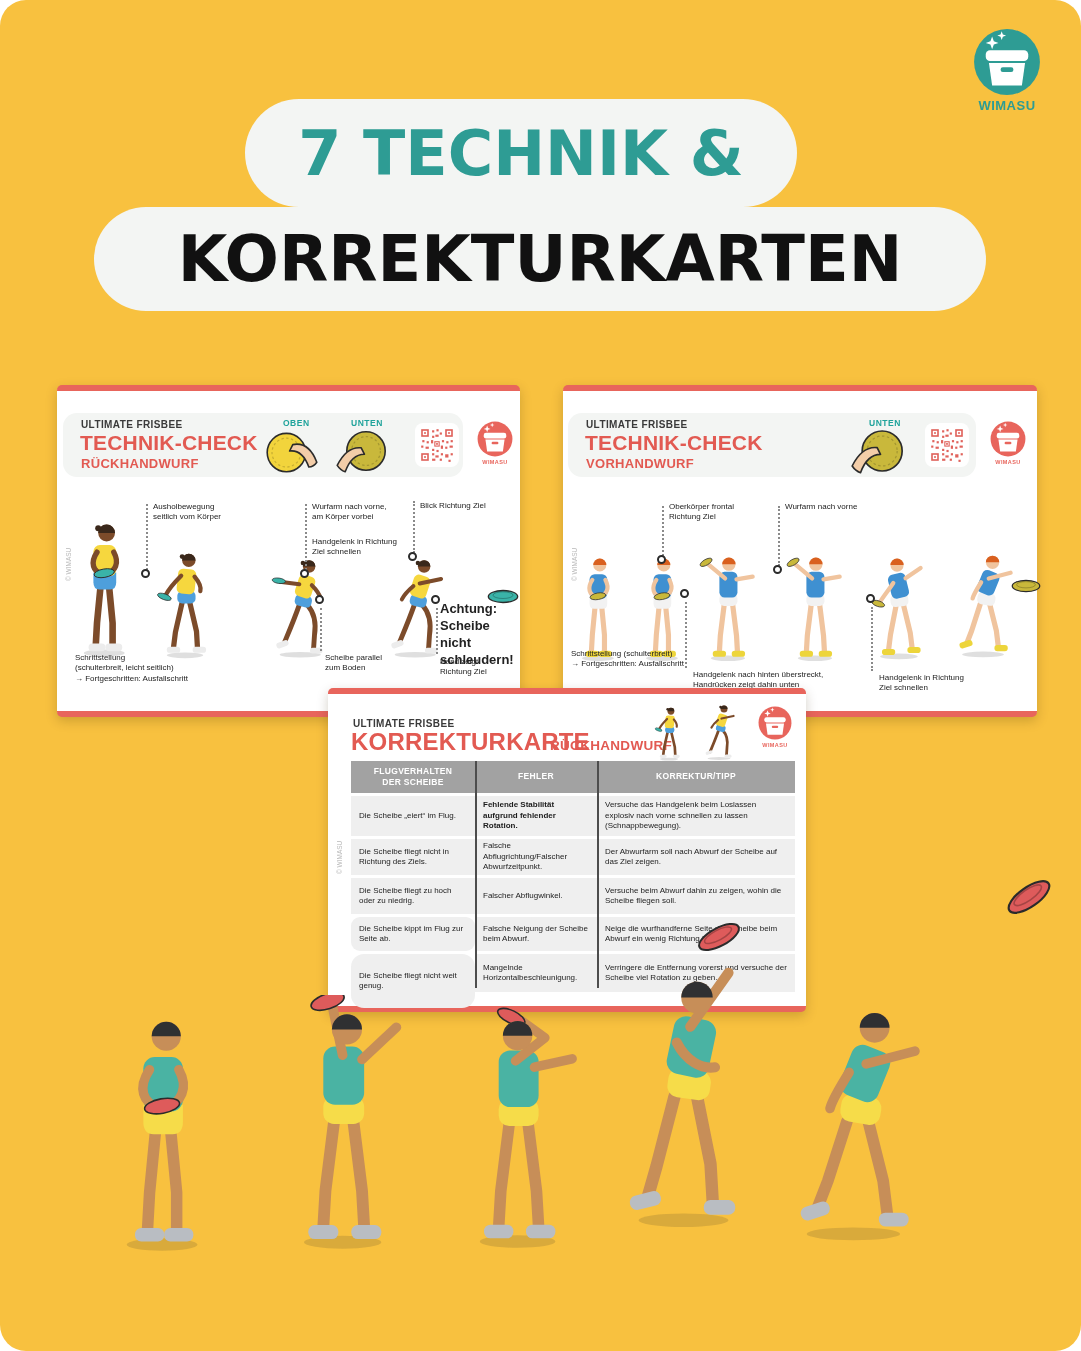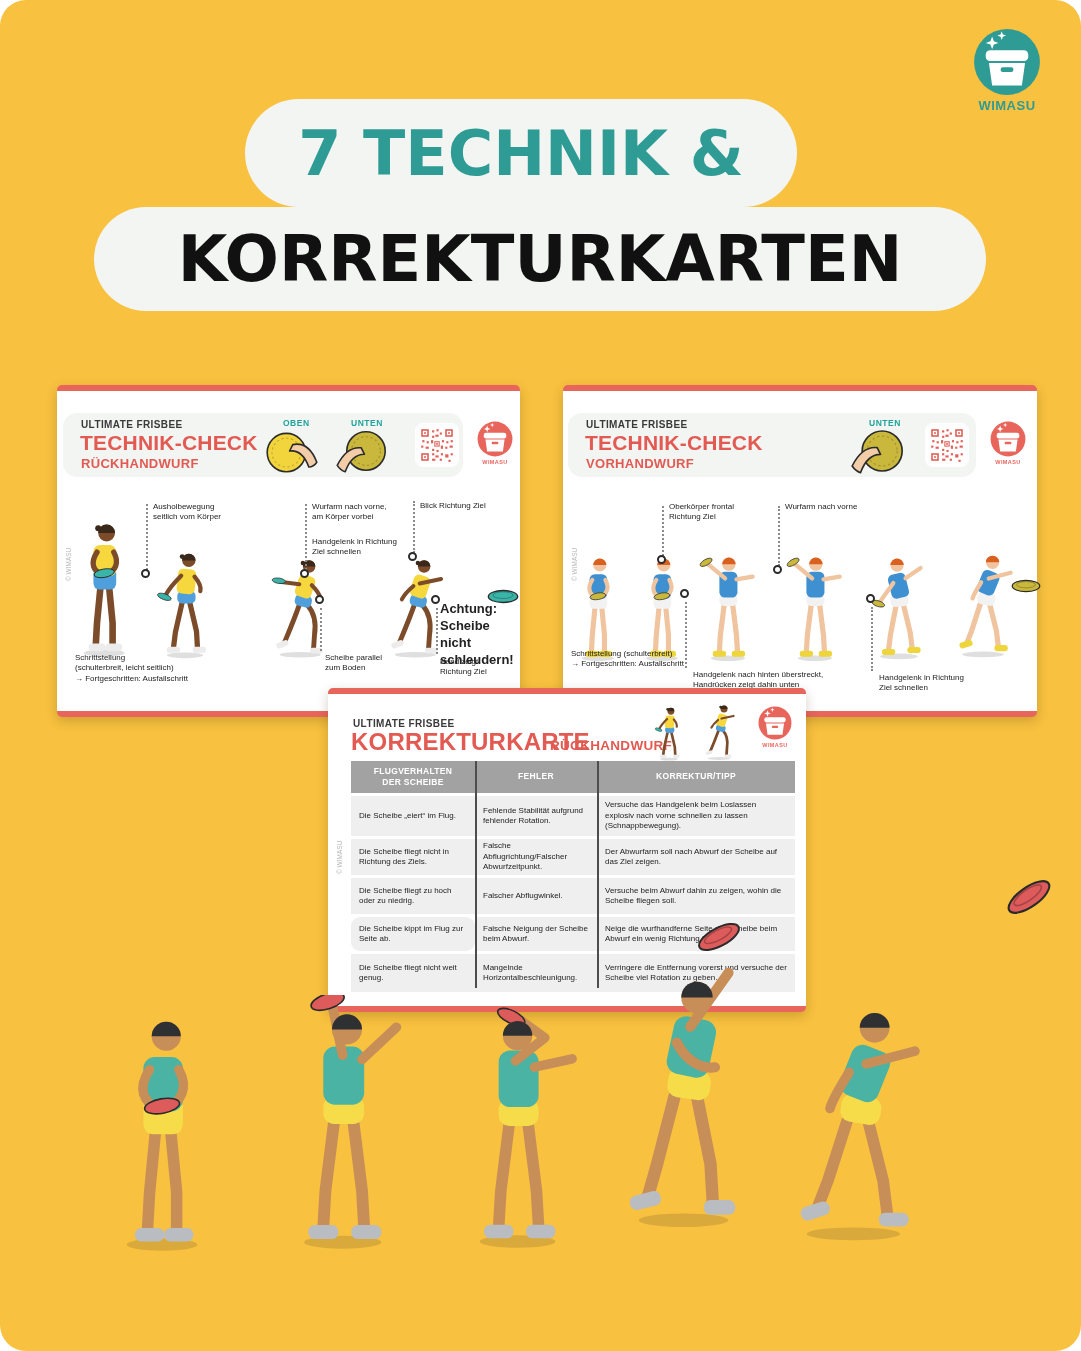"Fehlende Stabilität aufgrund fehlender" div.kc { font-weight: none -> bold }
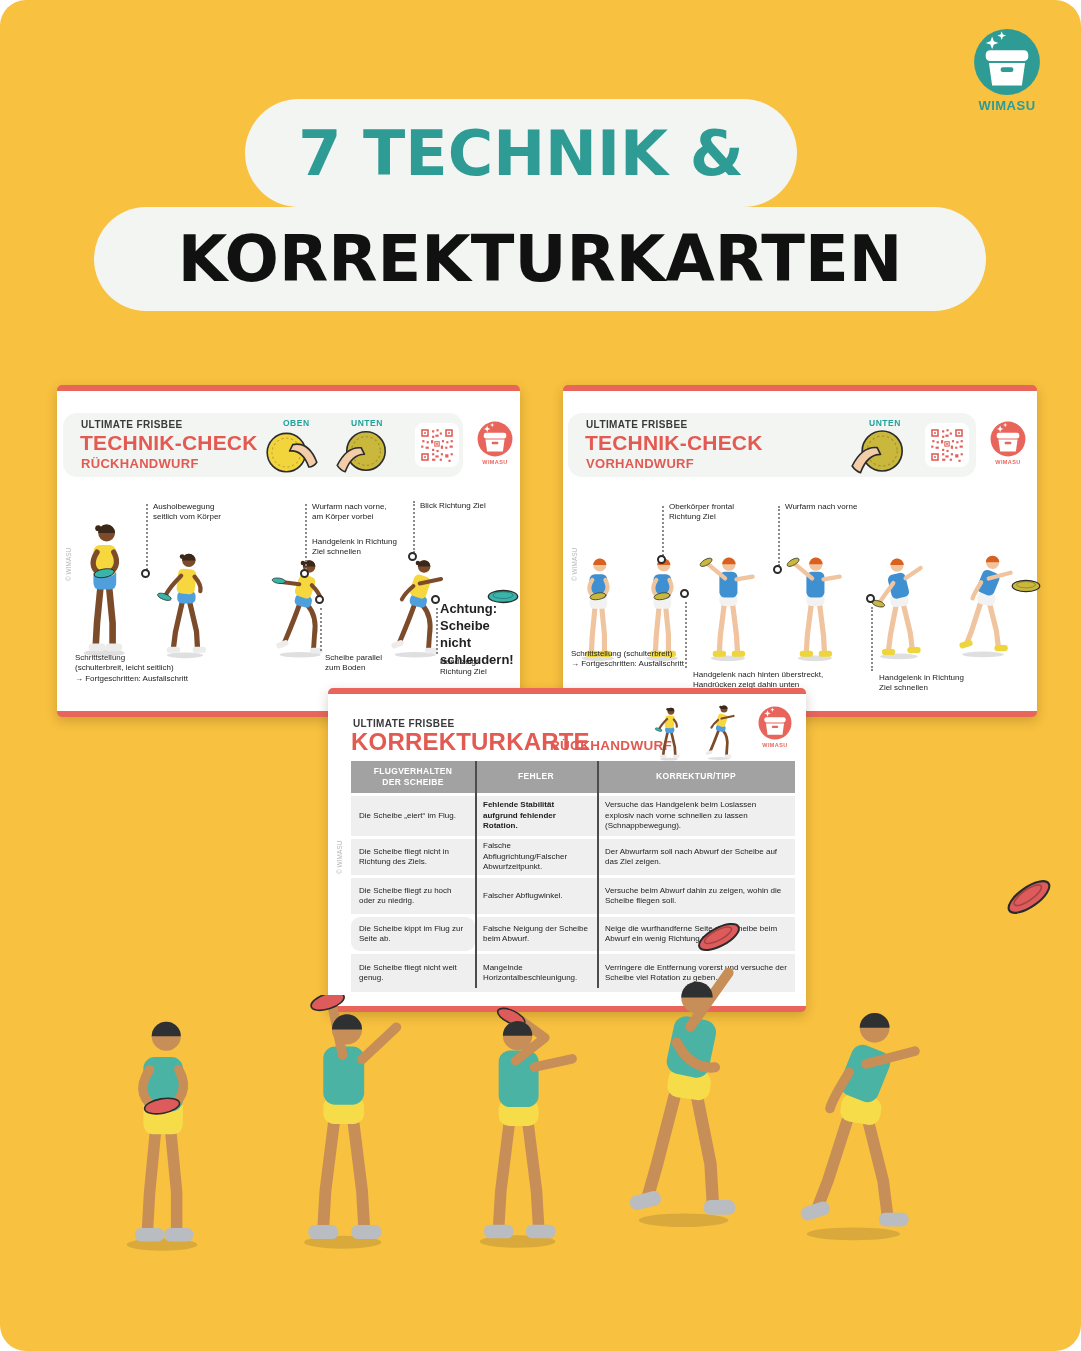"Die Scheibe fliegt nicht weit" div.kc { border-radius: none -> 13px; height: 38px -> 54px }
